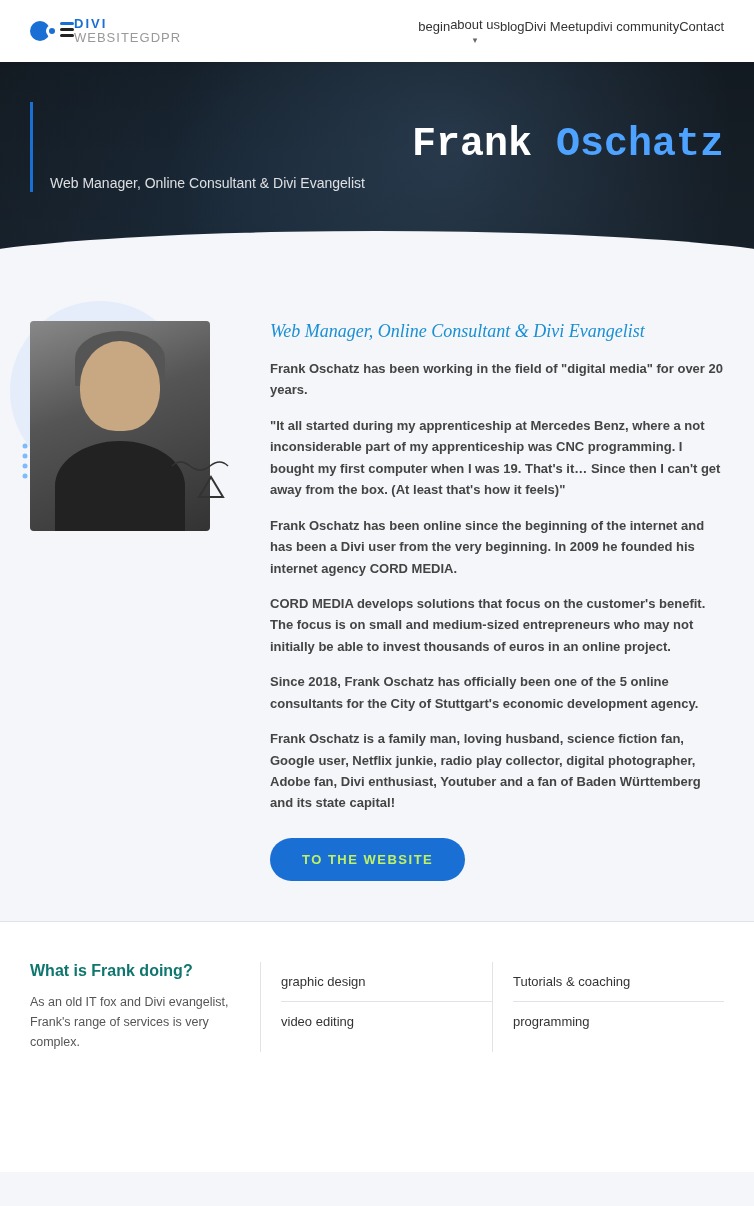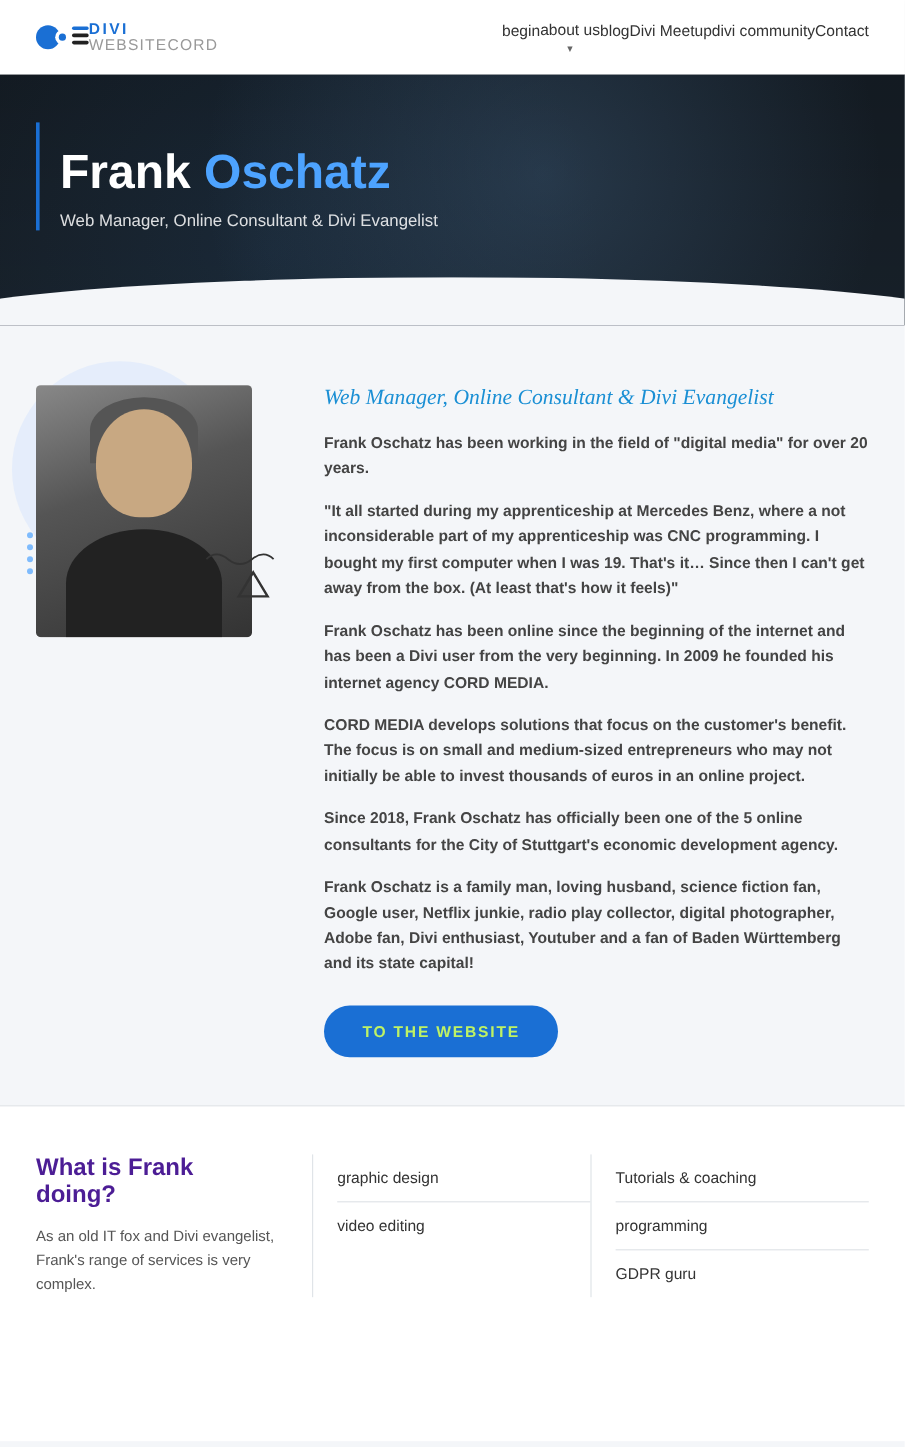"CORD" span { text: CORD -> GDPR }
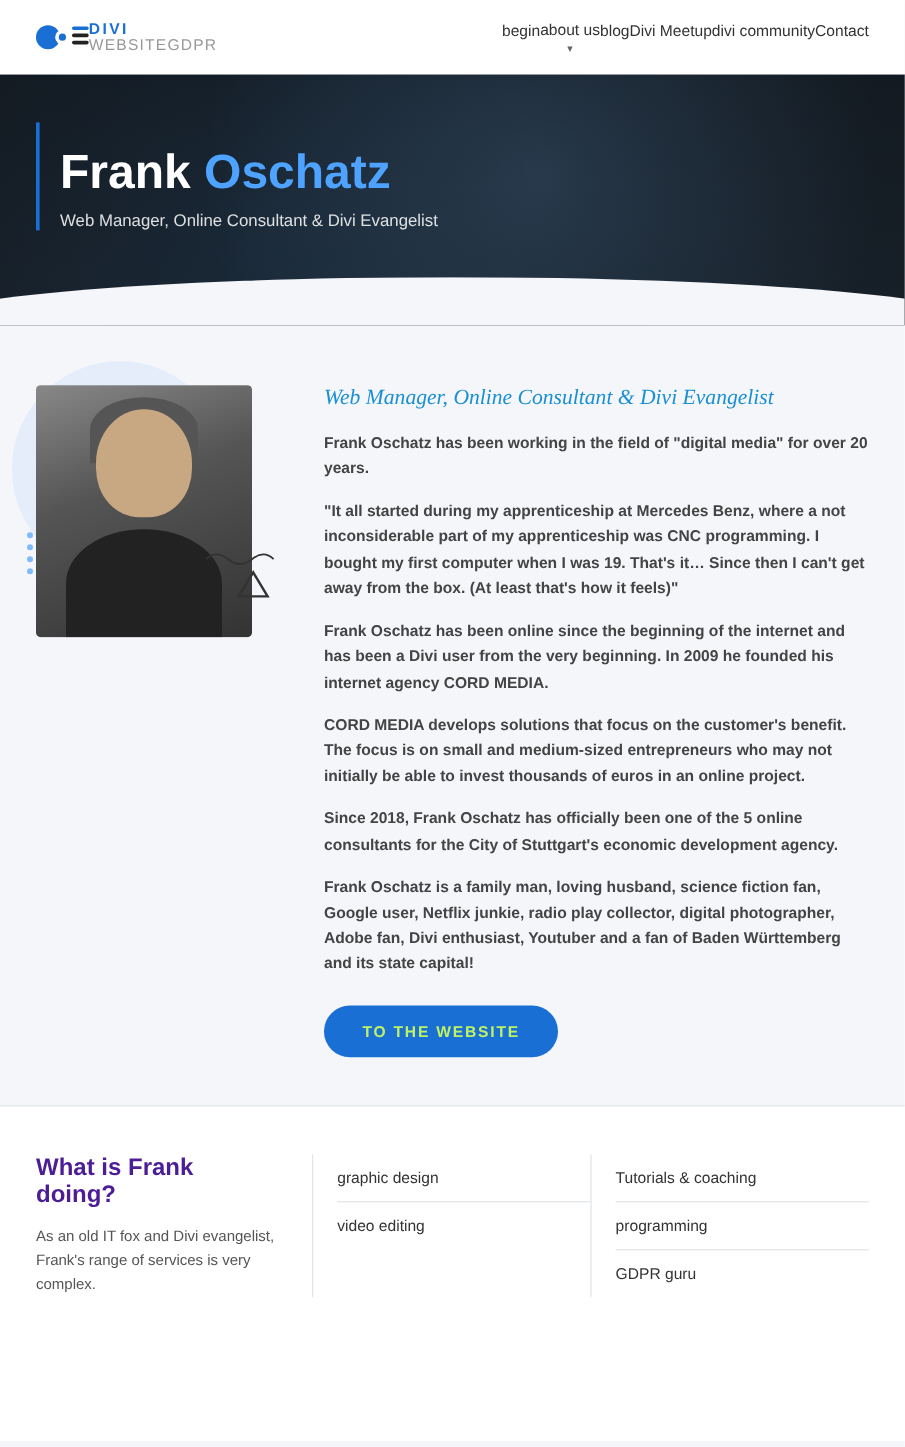"Frank Oschatz" .hero-name { font-family: Liberation Sans, sans-serif -> Liberation Mono, monospace; text-align: none -> right }
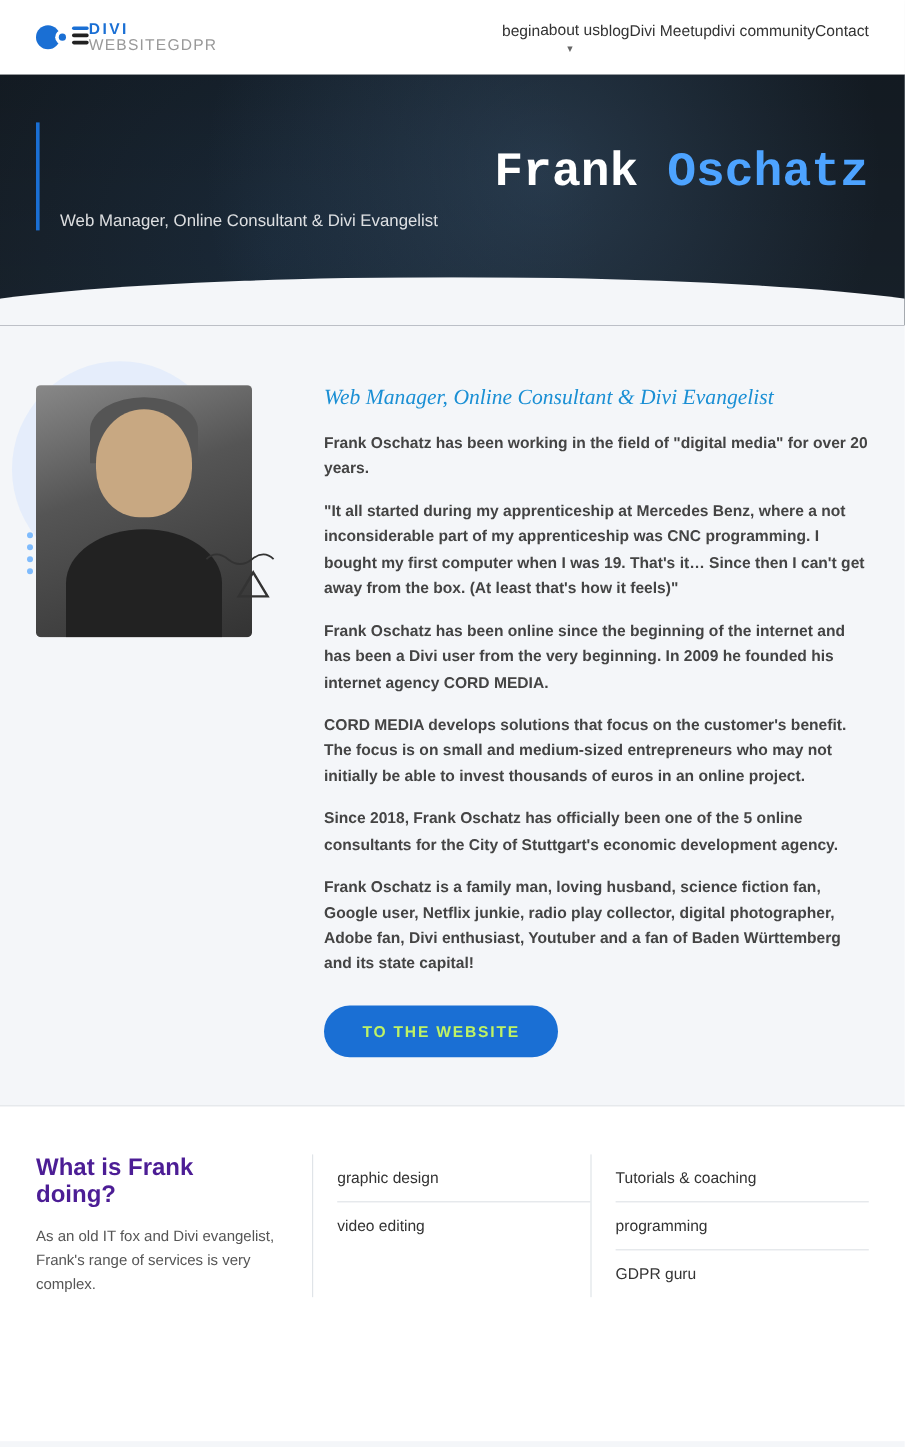"What is Frank doing?" .services-title { color: #4c1d95 -> #0f766e; font-size: 20px -> 16px }
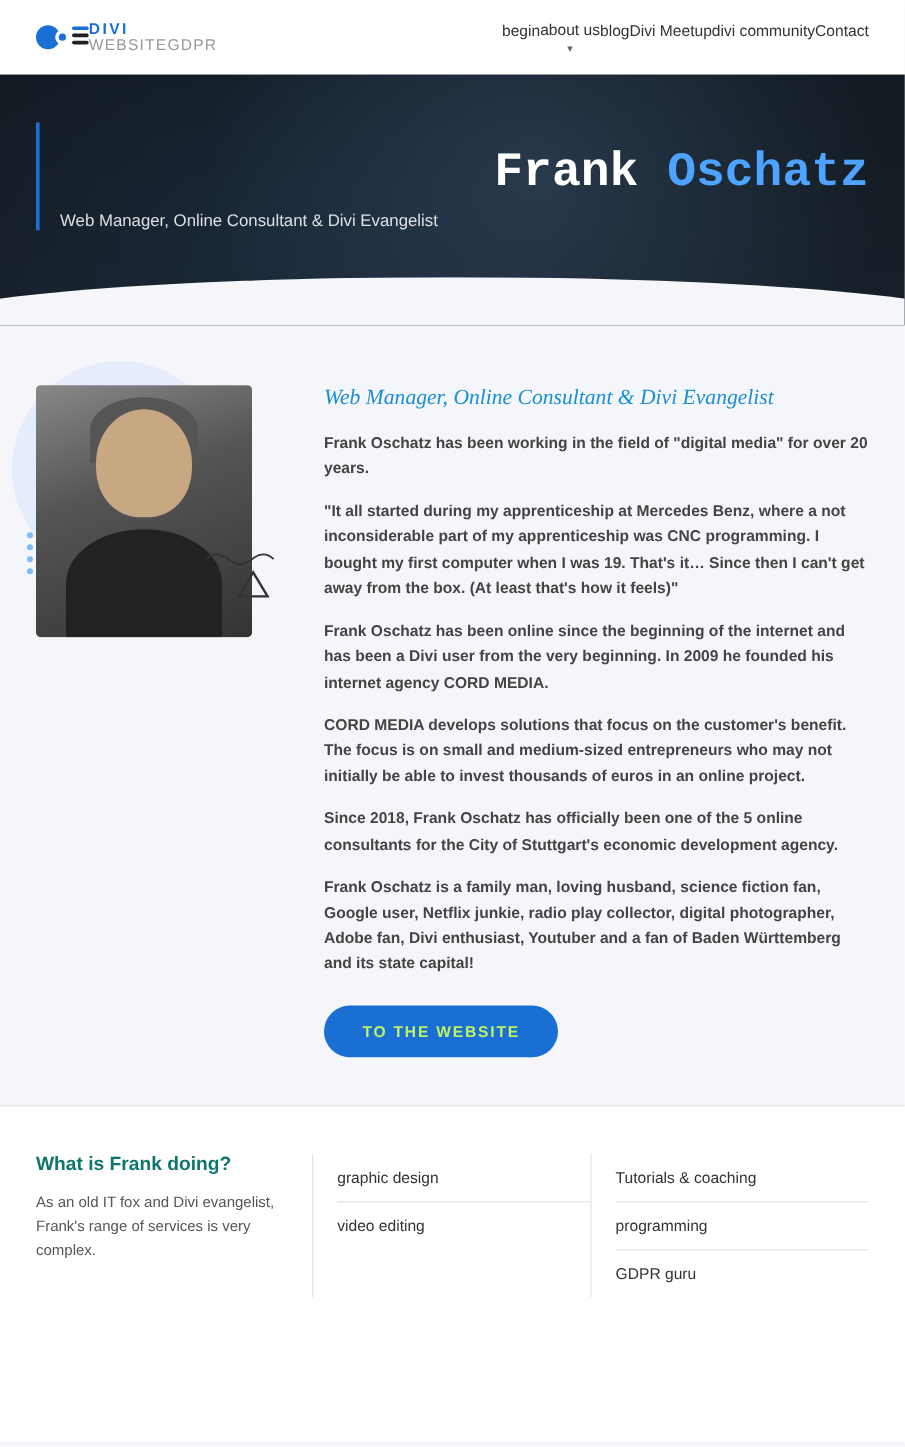"GDPR guru" div.service-item { html: <div>GDPR guru</div> -> none }
